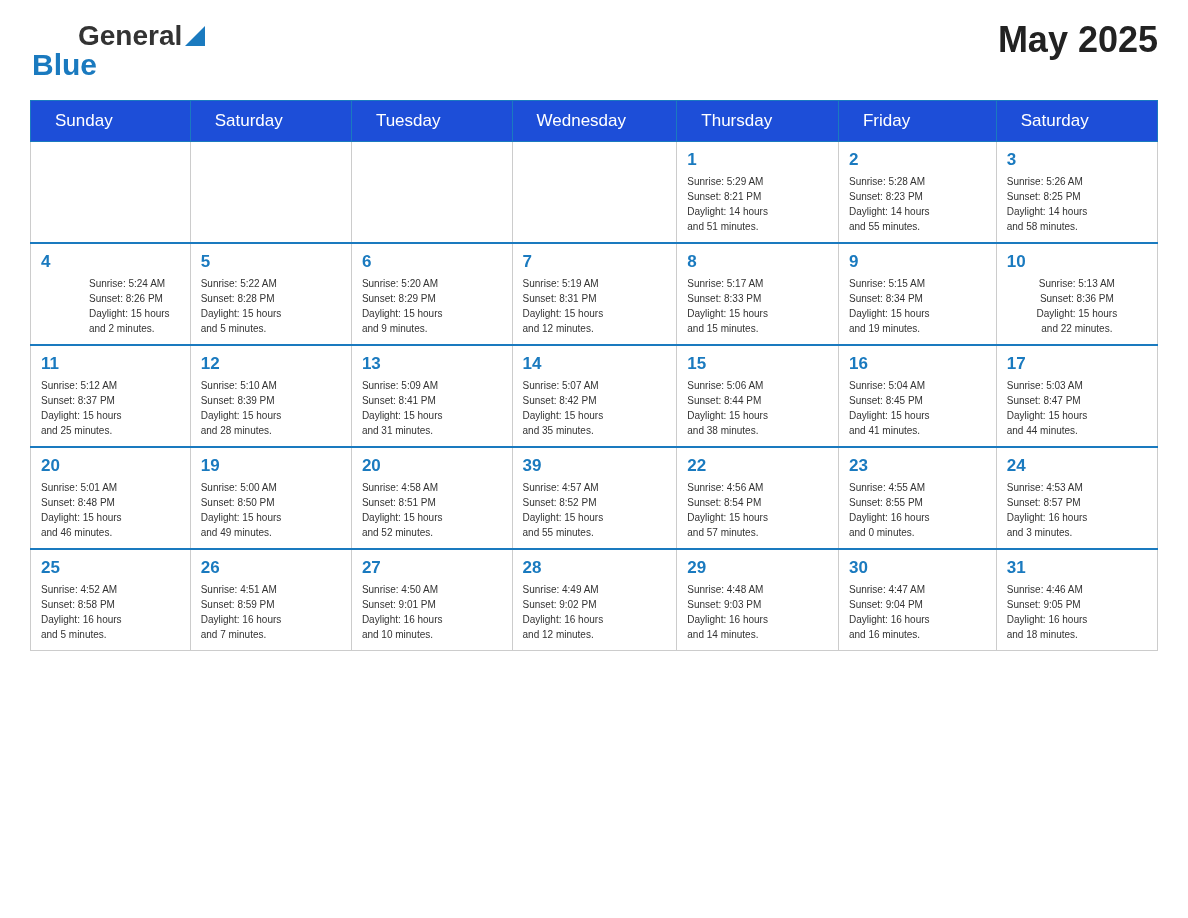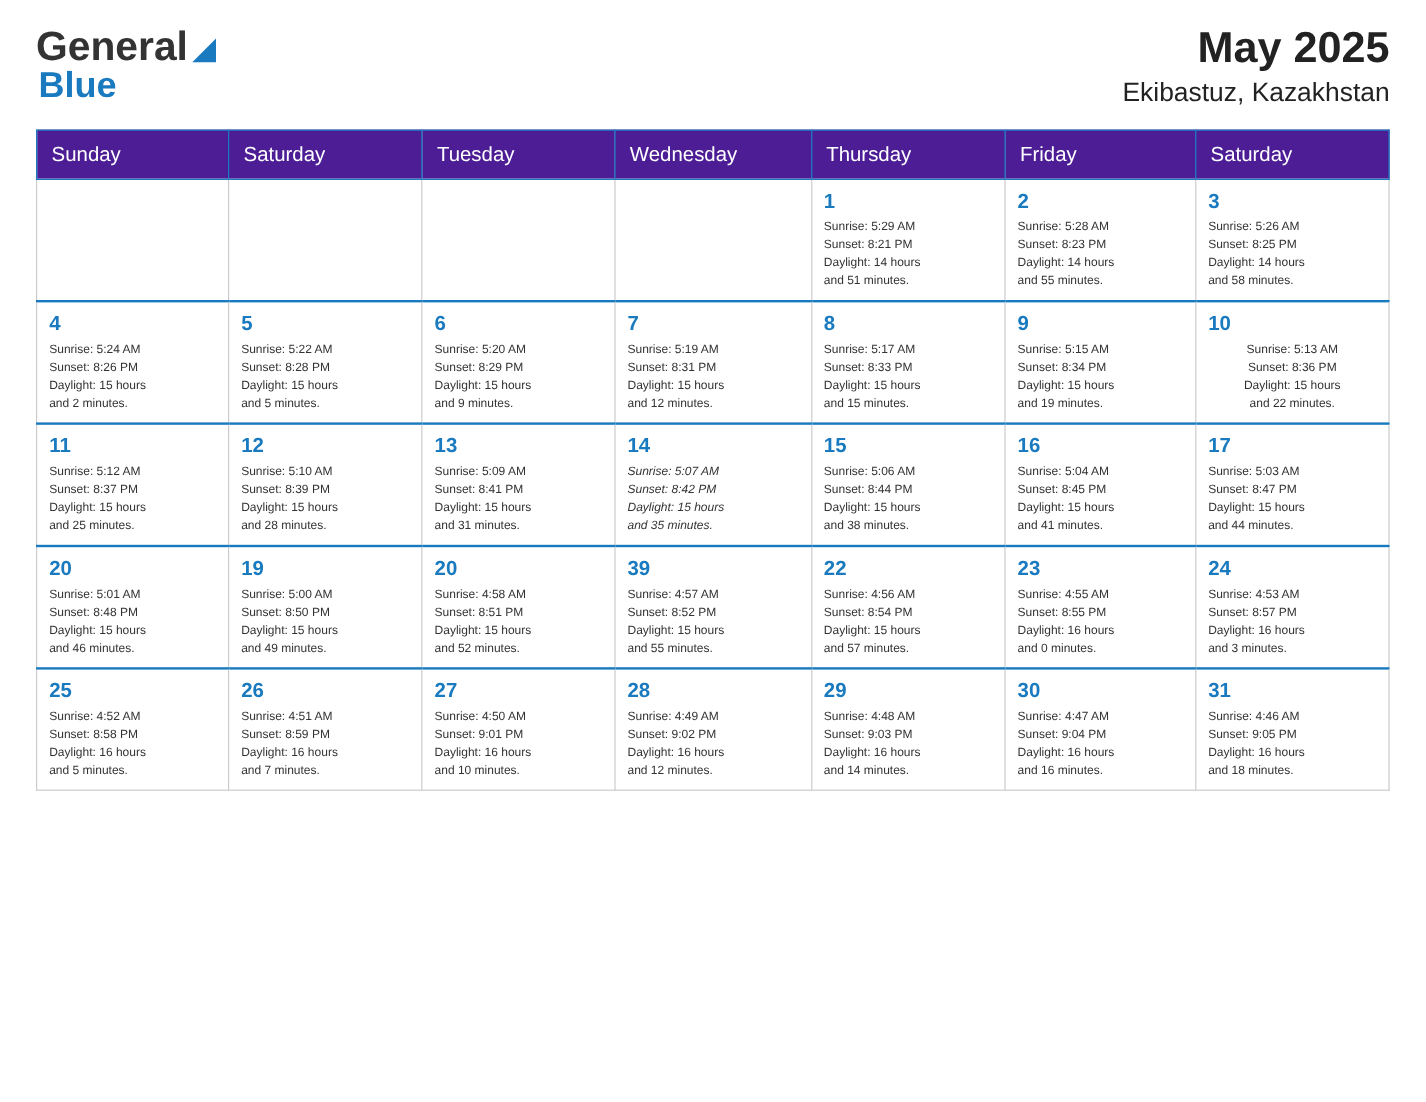"General" span { font-size: 34px -> 28px; margin-left: none -> 48px }
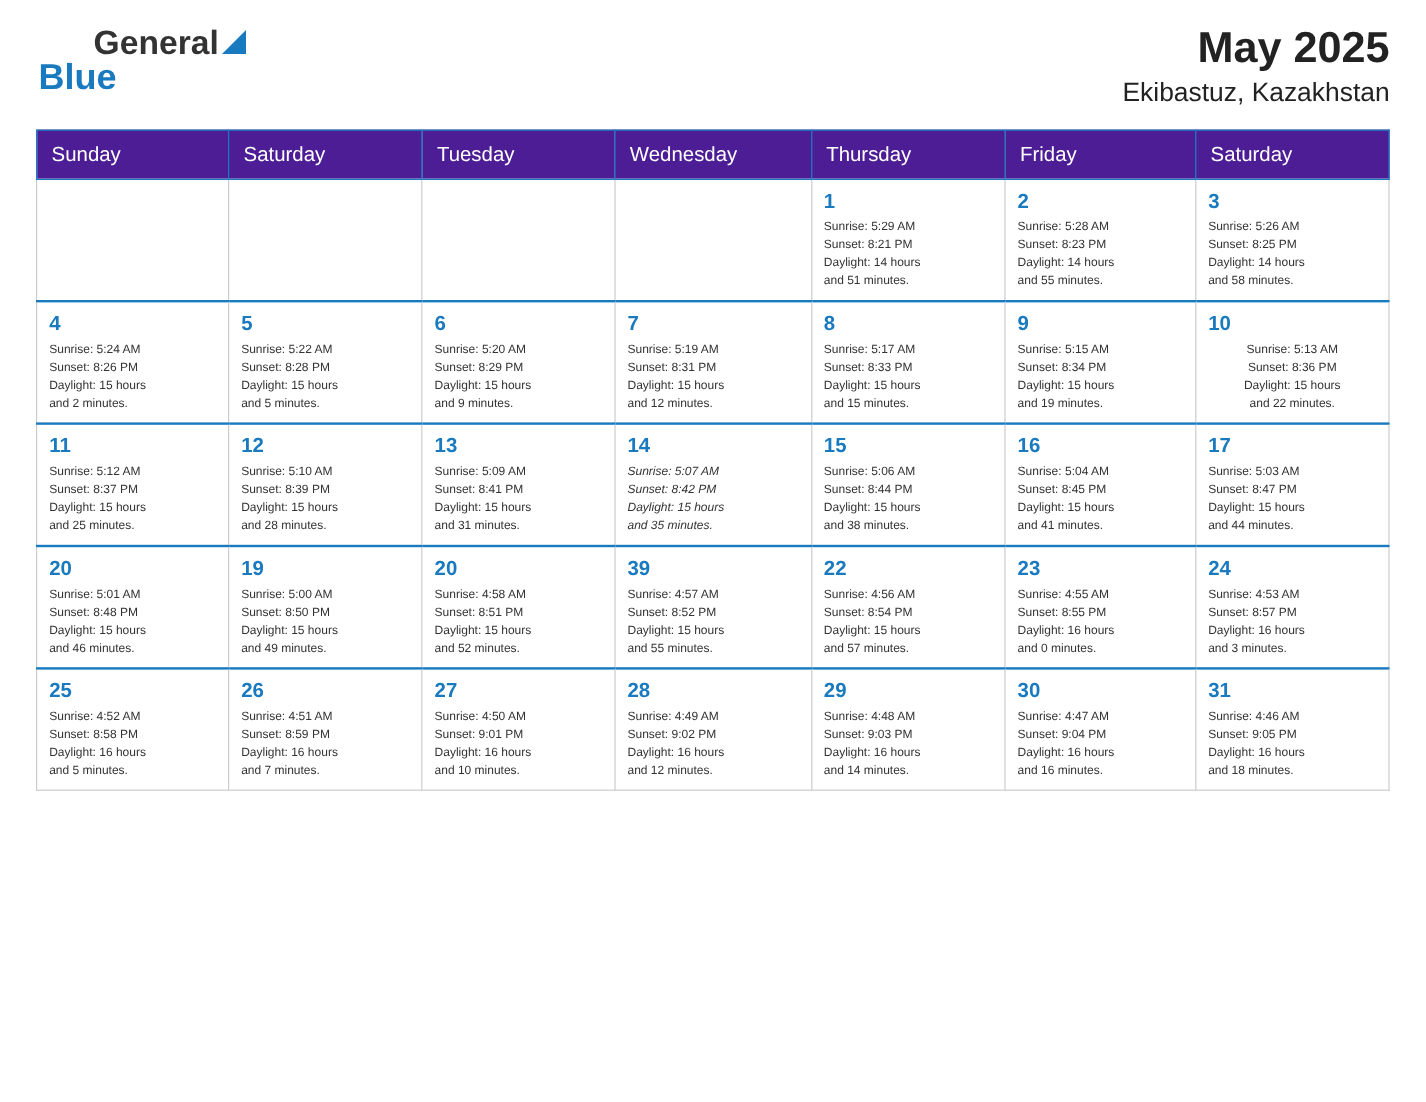"Ekibastuz, Kazakhstan" div.location { html: <div>Ekibastuz, Kazakhstan</div> -> none }
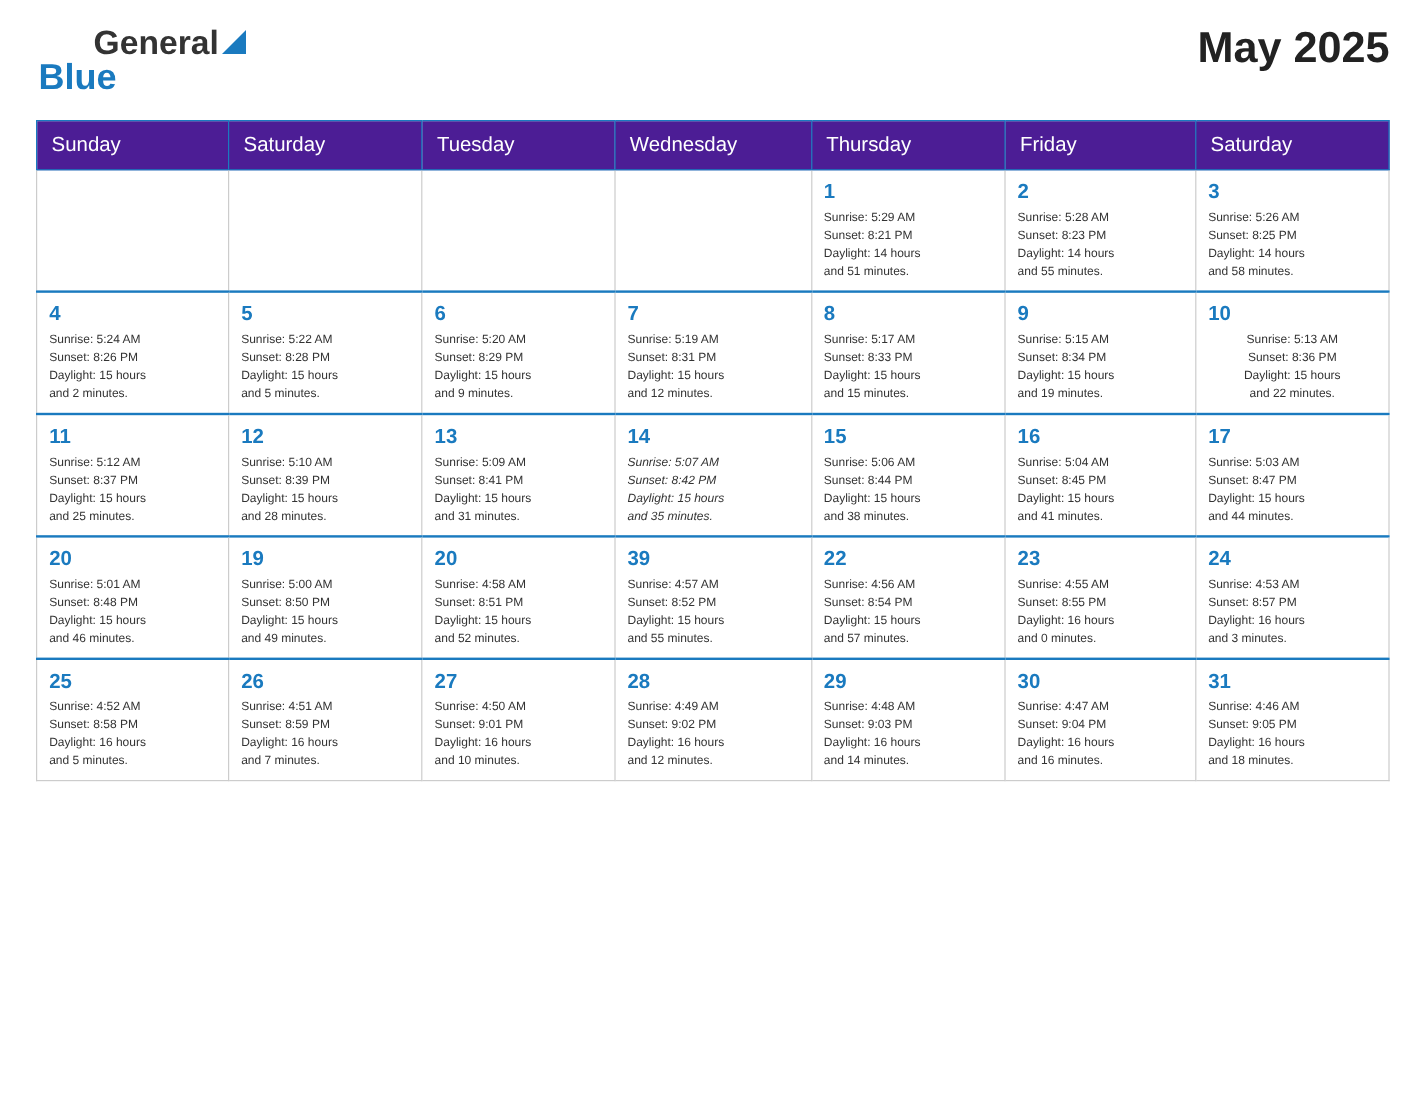"Sunday" .calendar th { background: #4c1d95 -> #1d4ed8; padding: 10px 12px -> 10px 24px }
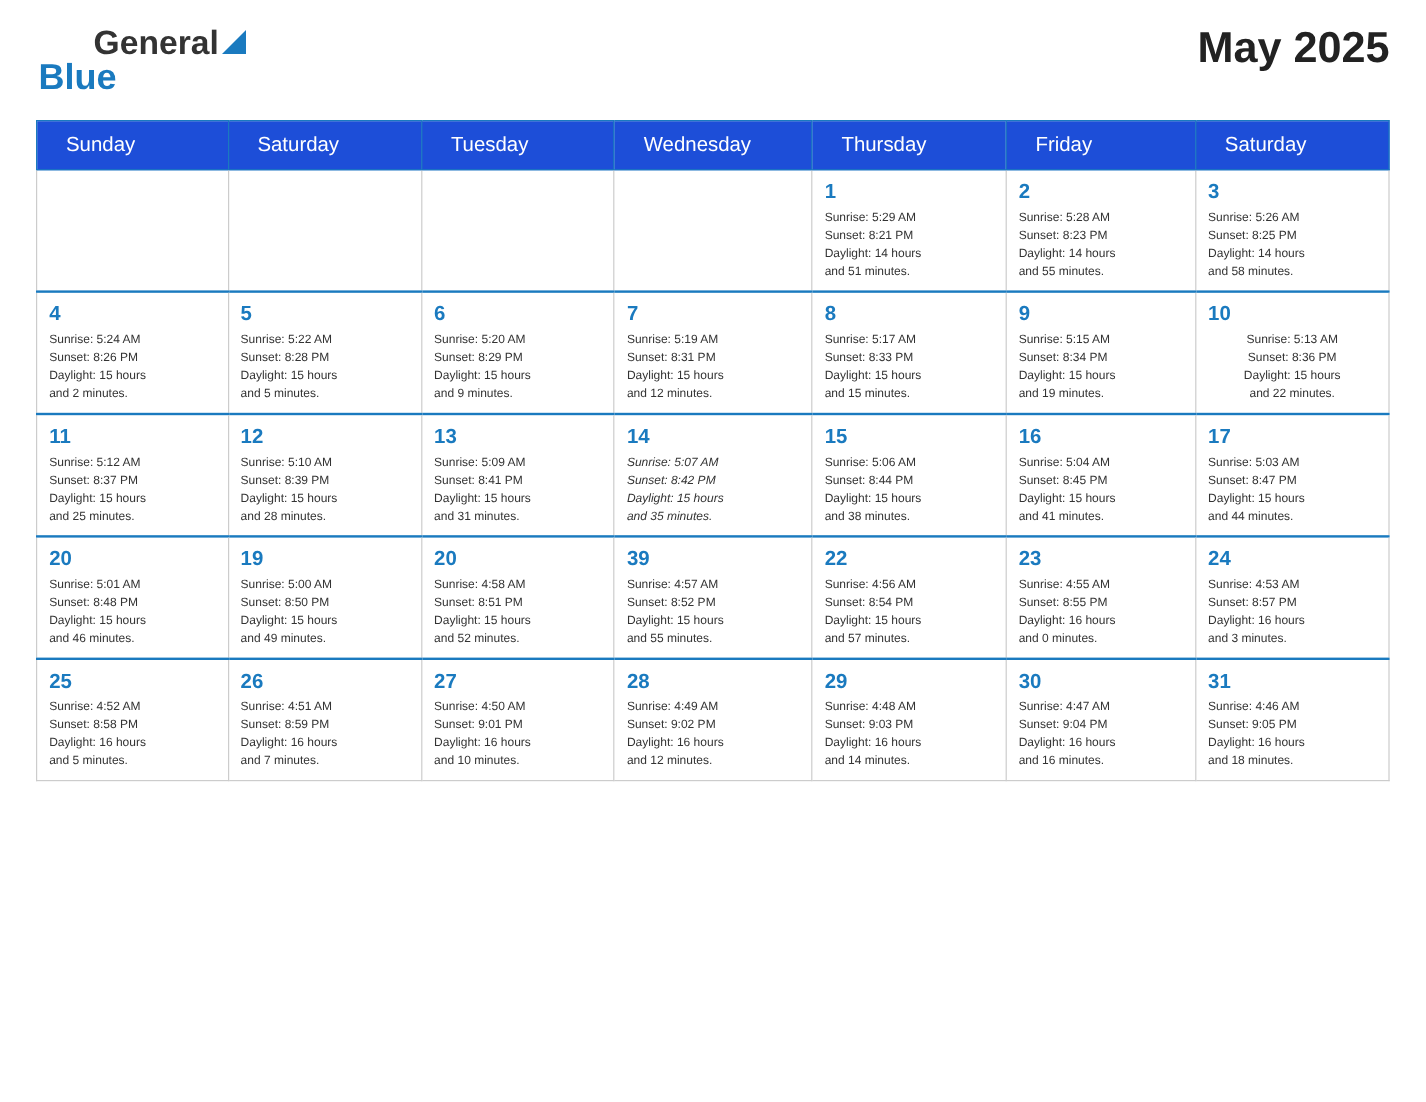"Sunrise: 5:24 AM" div.day-info { margin-left: none -> 48px }
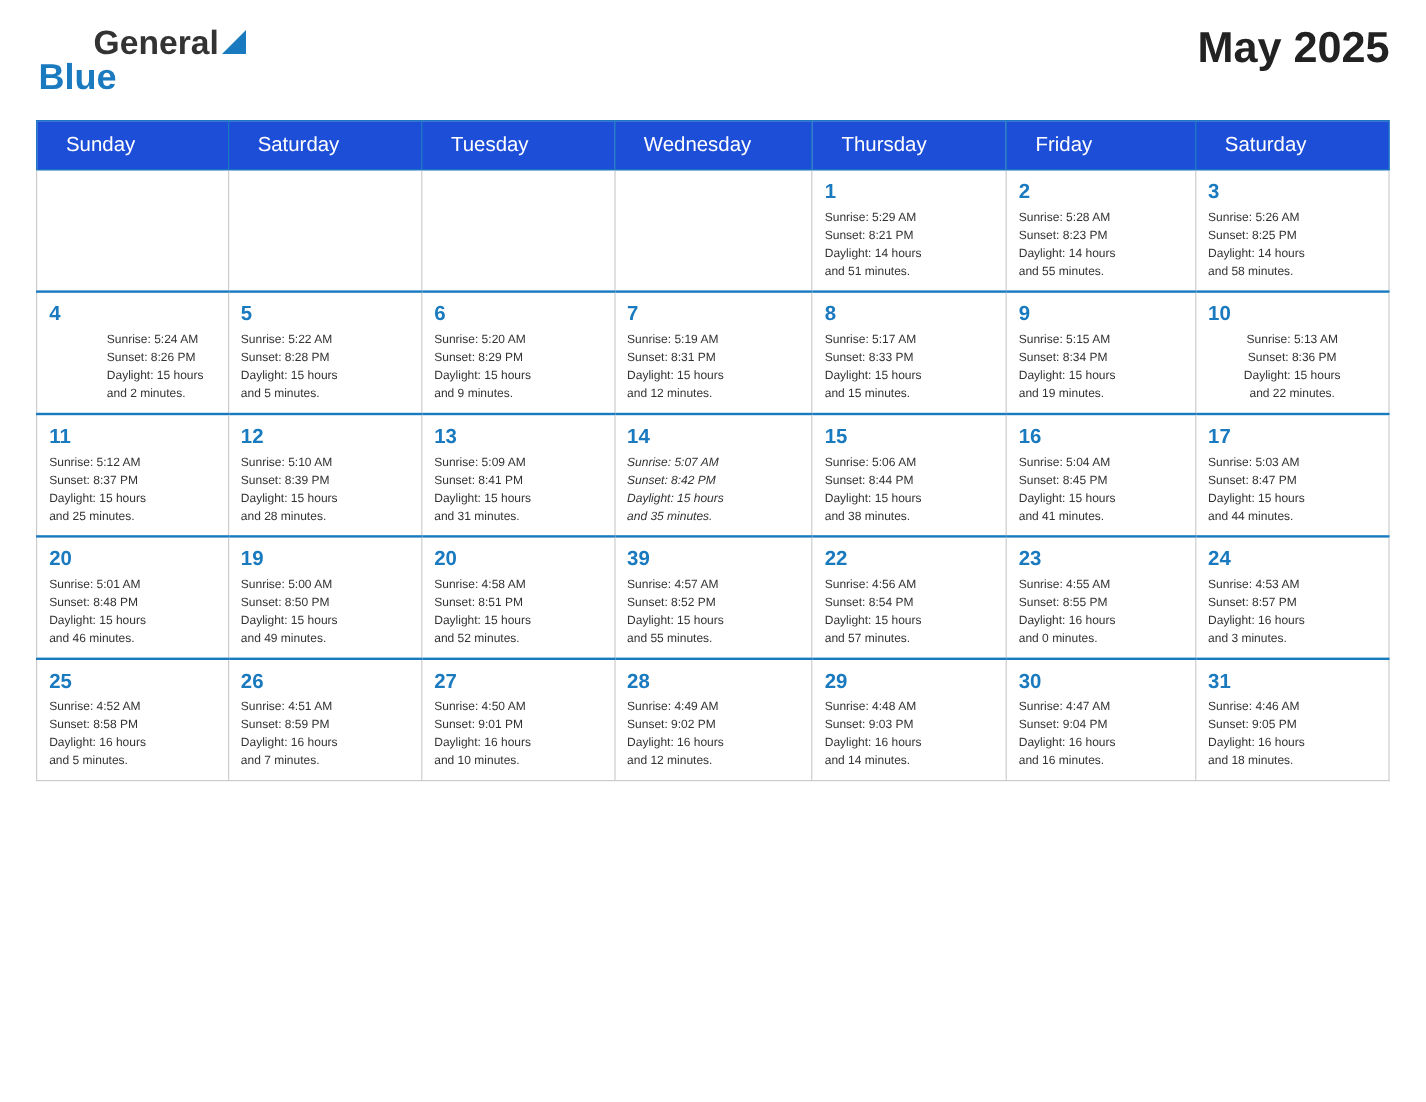"Sunrise: 5:07 AM" div.day-info { font-style: italic -> none }
